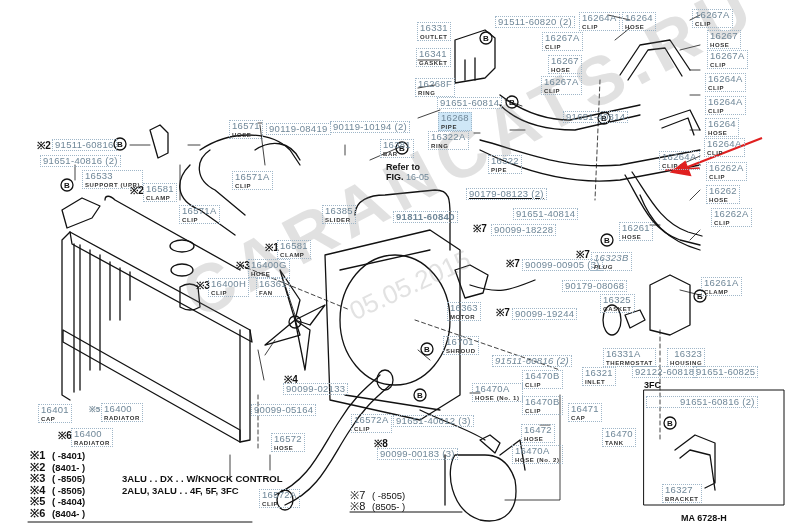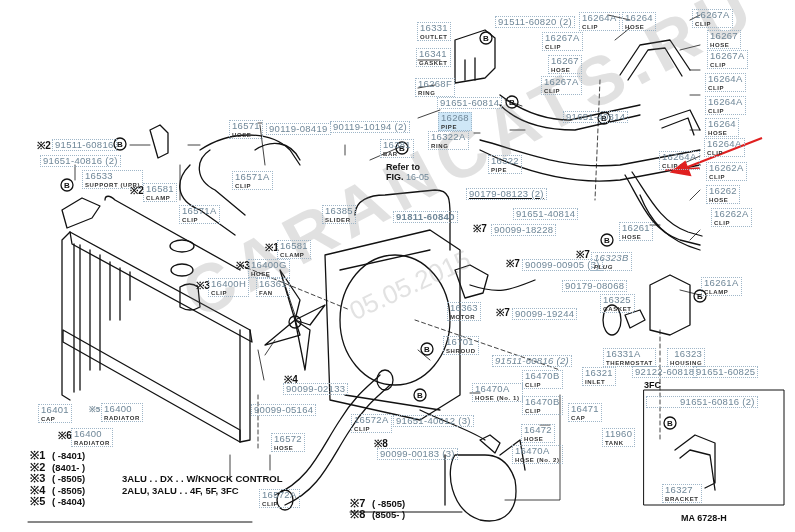"11960" span.pn { text: 11960 -> 16470 }
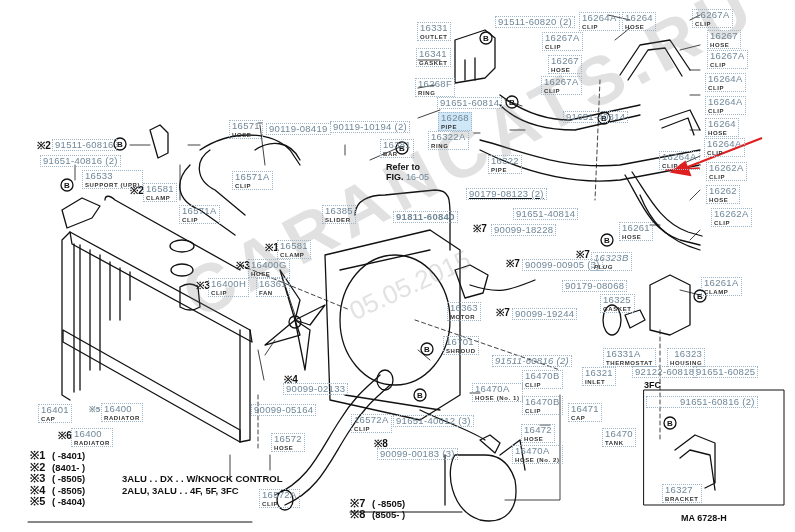"※7 ( -8505)" .legend2 { font-weight: bold -> normal; margin-top: 8px -> none }
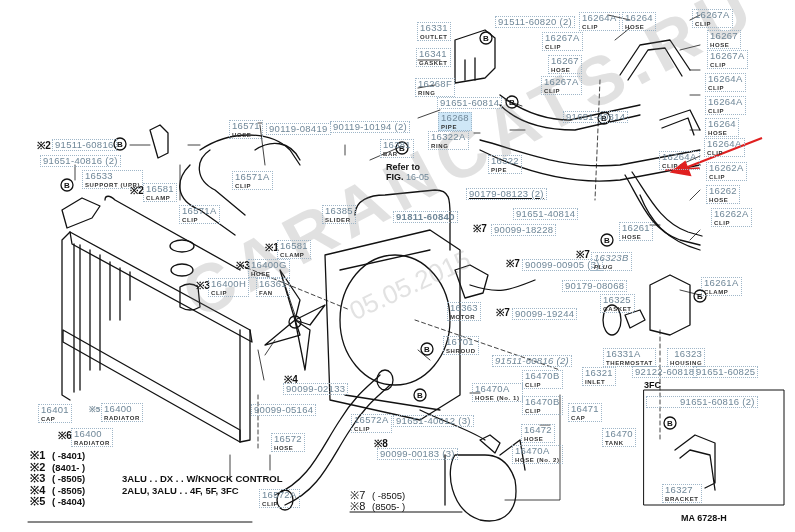"※6 (8404- )" div.row { html: none -> <div><span>※6</span><span>(8404- )</span><span></span></div> }
